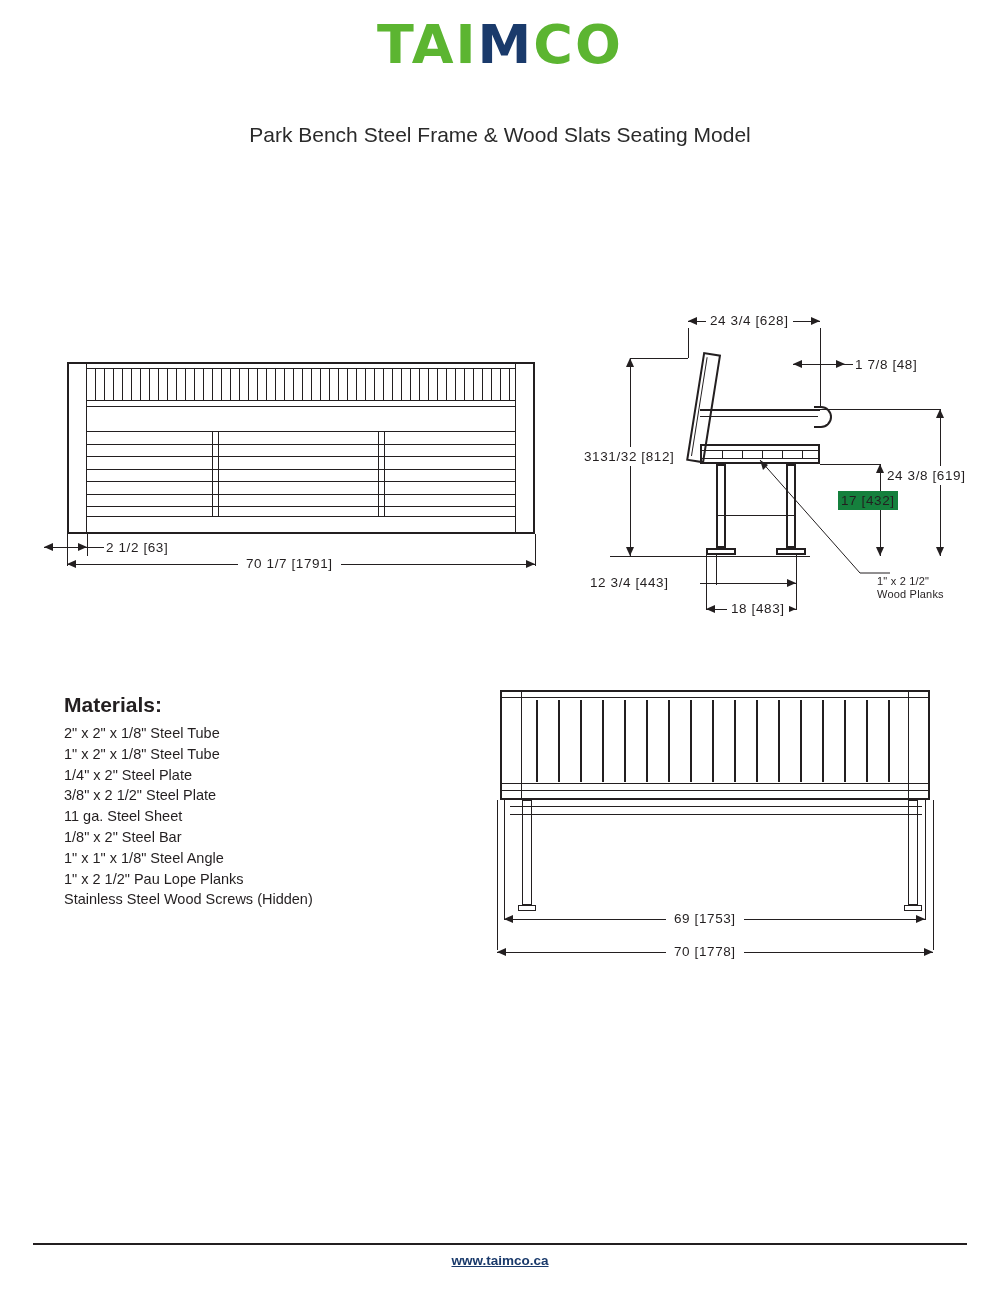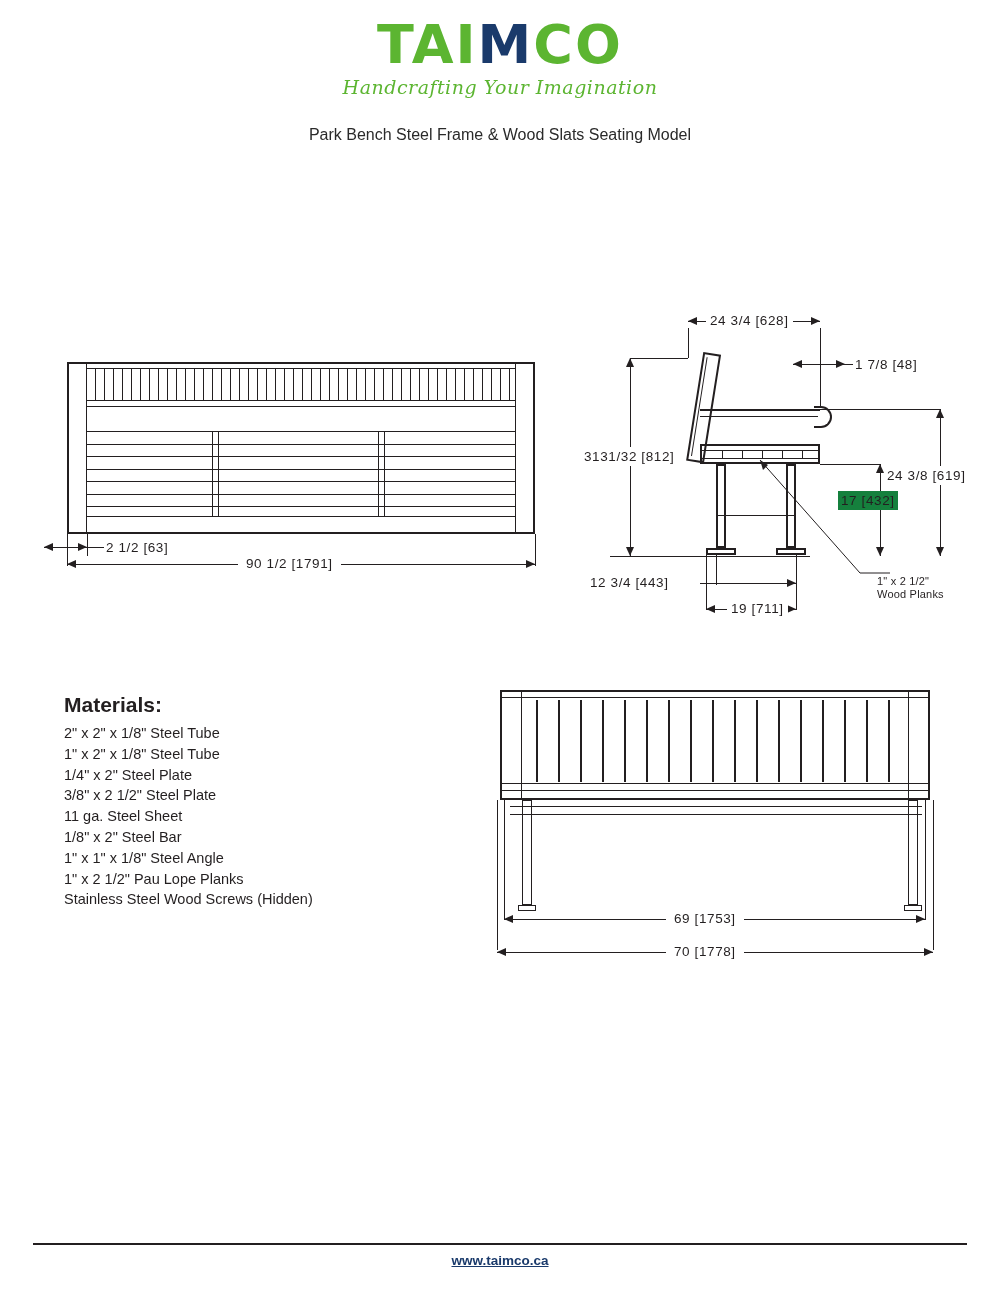"Handcrafting Your Imagination" div.logo-tag { html: <div>Handcrafting Your Imagination</div> -> none }
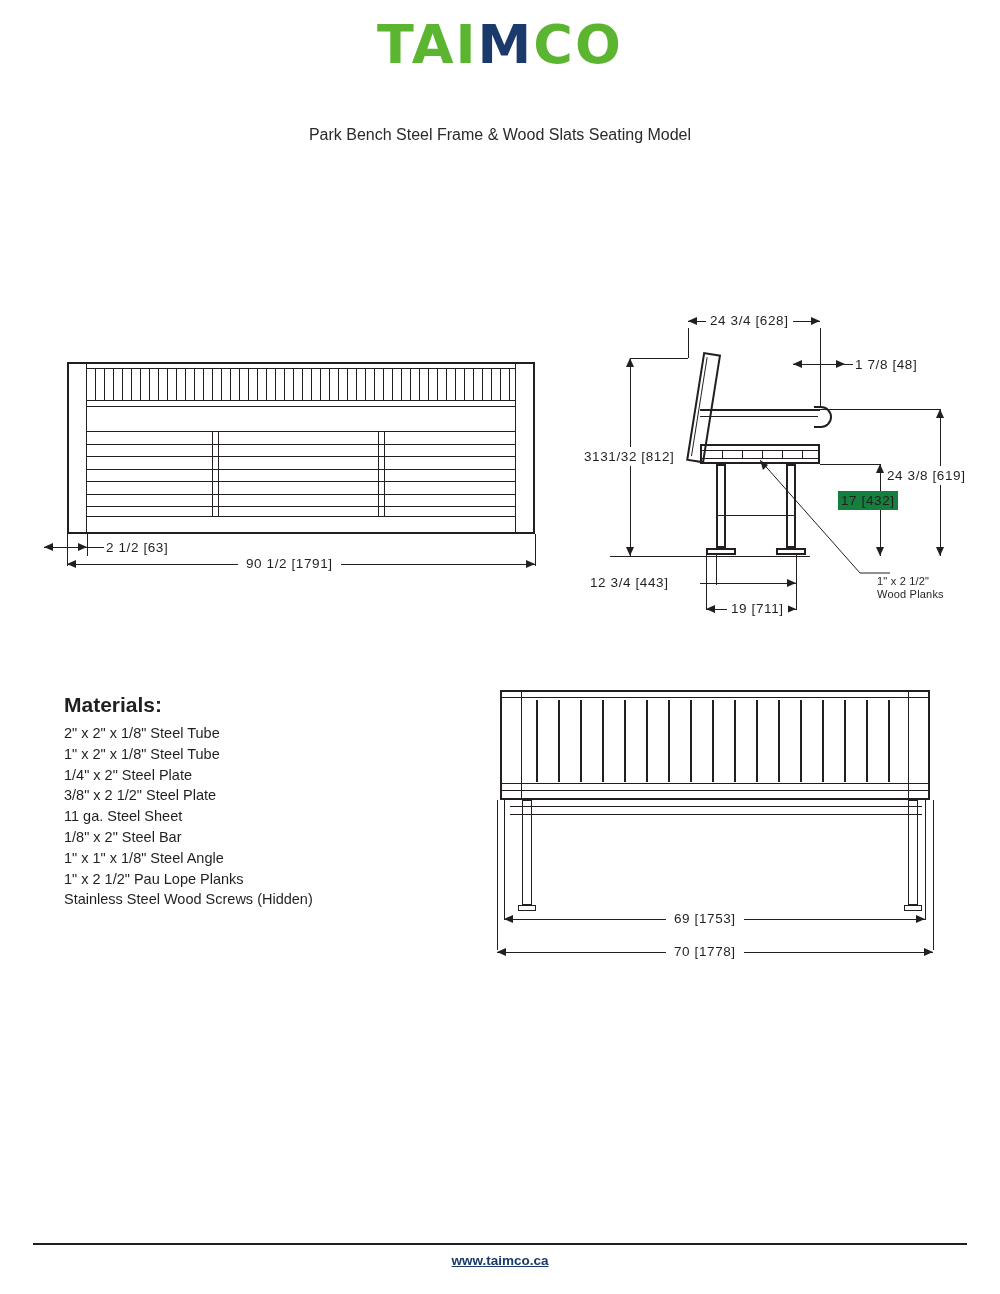"Park Bench Steel Frame &" .title { font-size: 16px -> 21px }
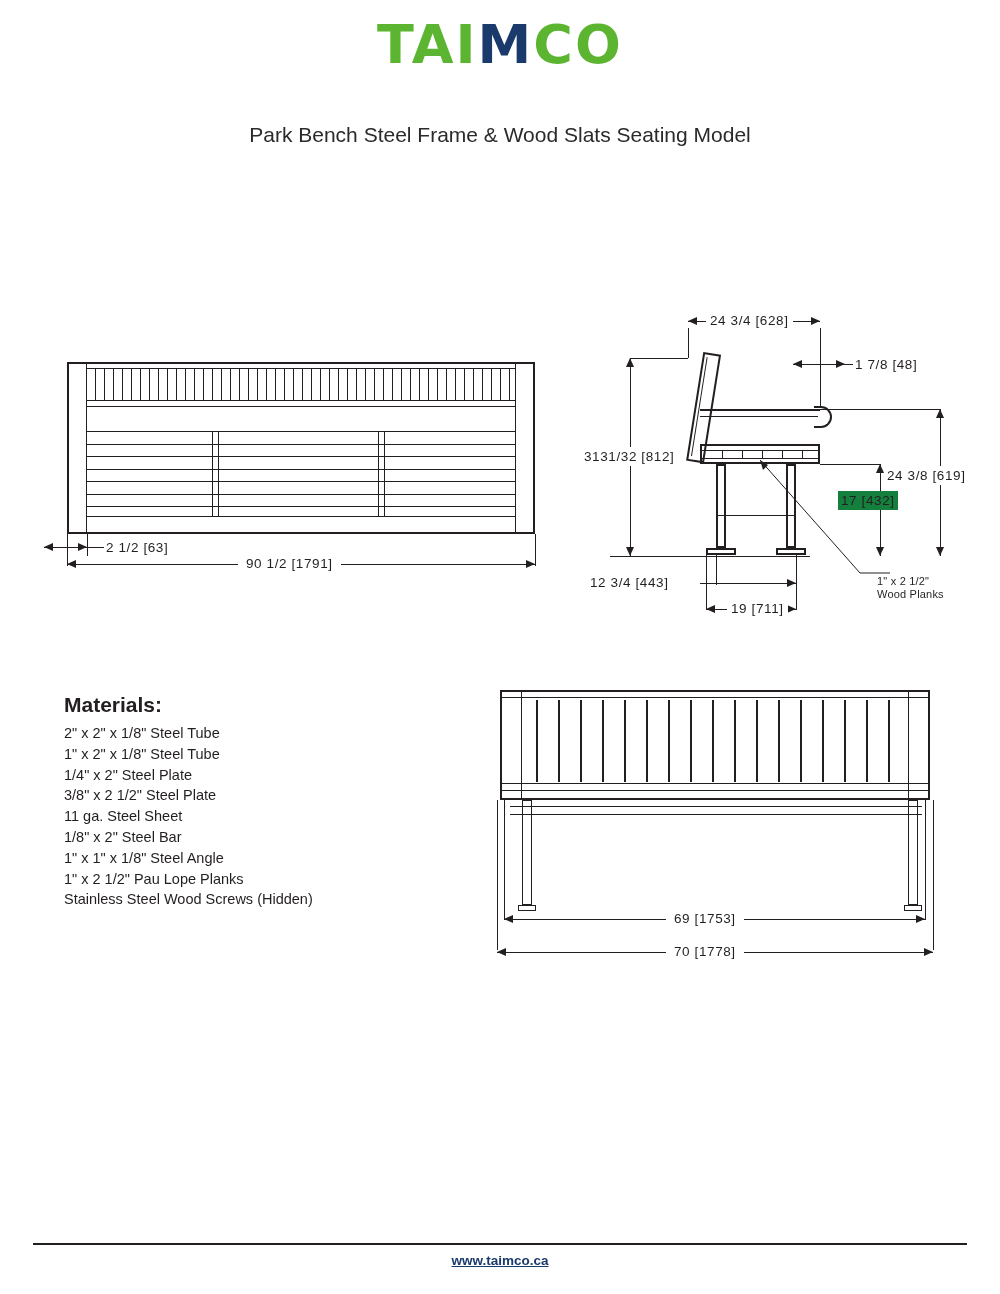"90 1/2 [1791]" div.dim { text: 90 1/2 -> 70 1/7 }
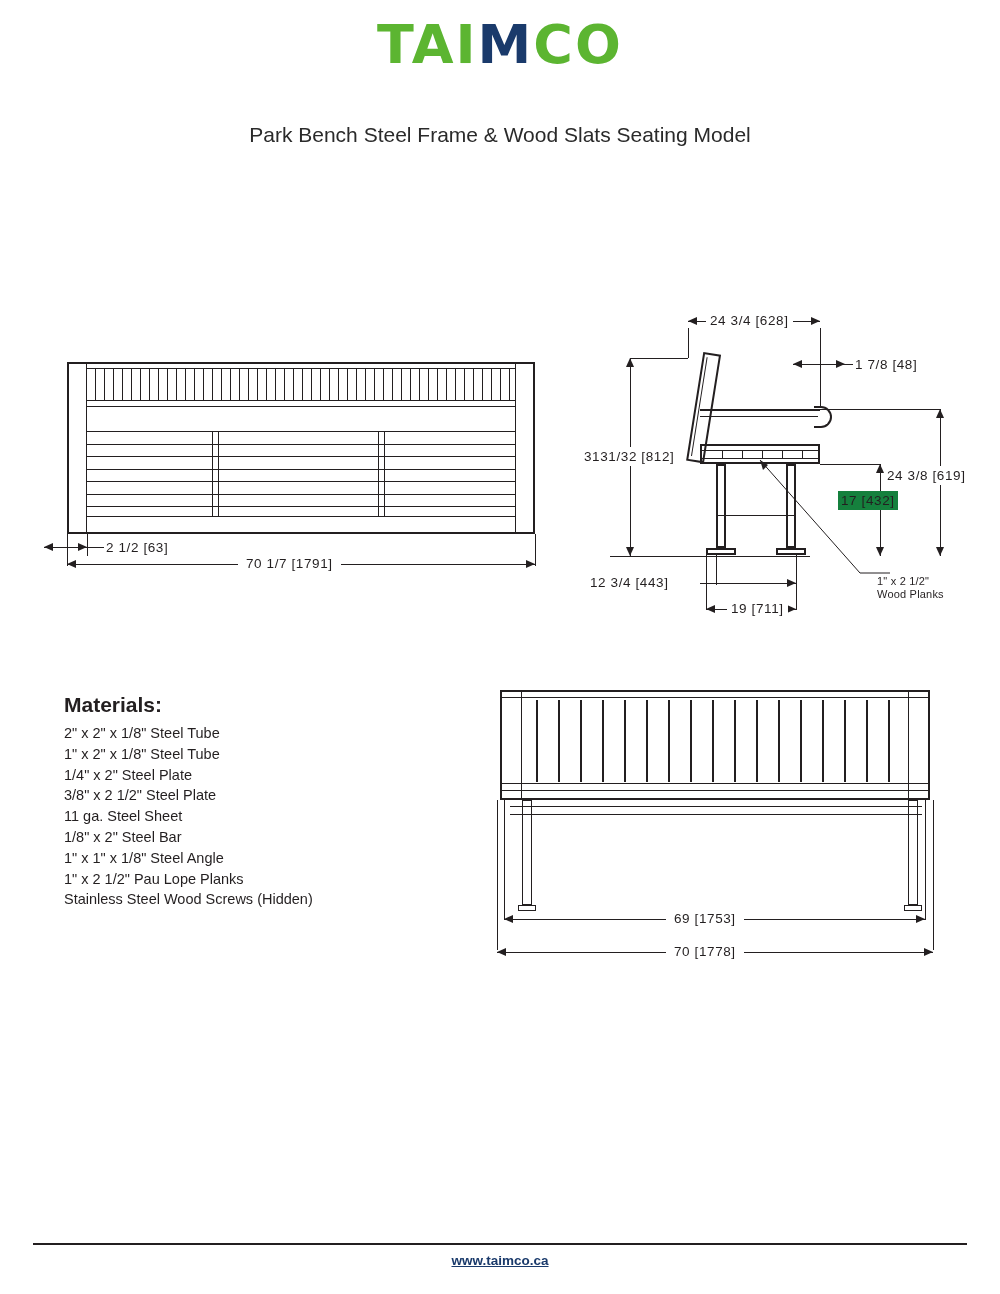"19 [711]" div.dim { text: 19 [711 -> 18 [483 }
